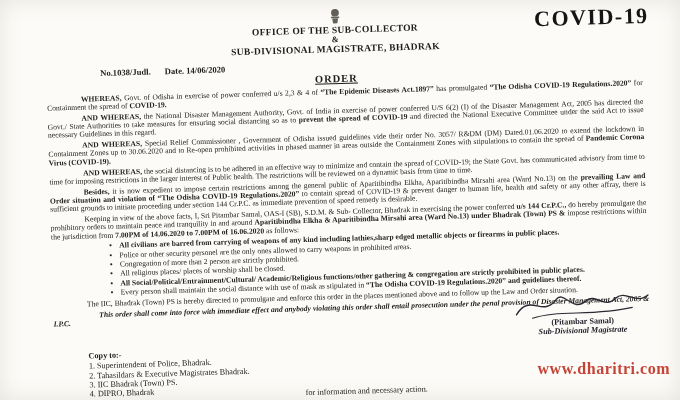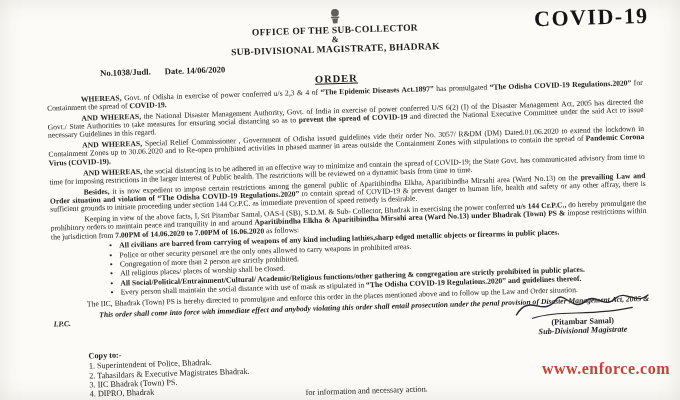"www.enforce.com" div.watermark { text: www.enforce.com -> www.dharitri.com }
